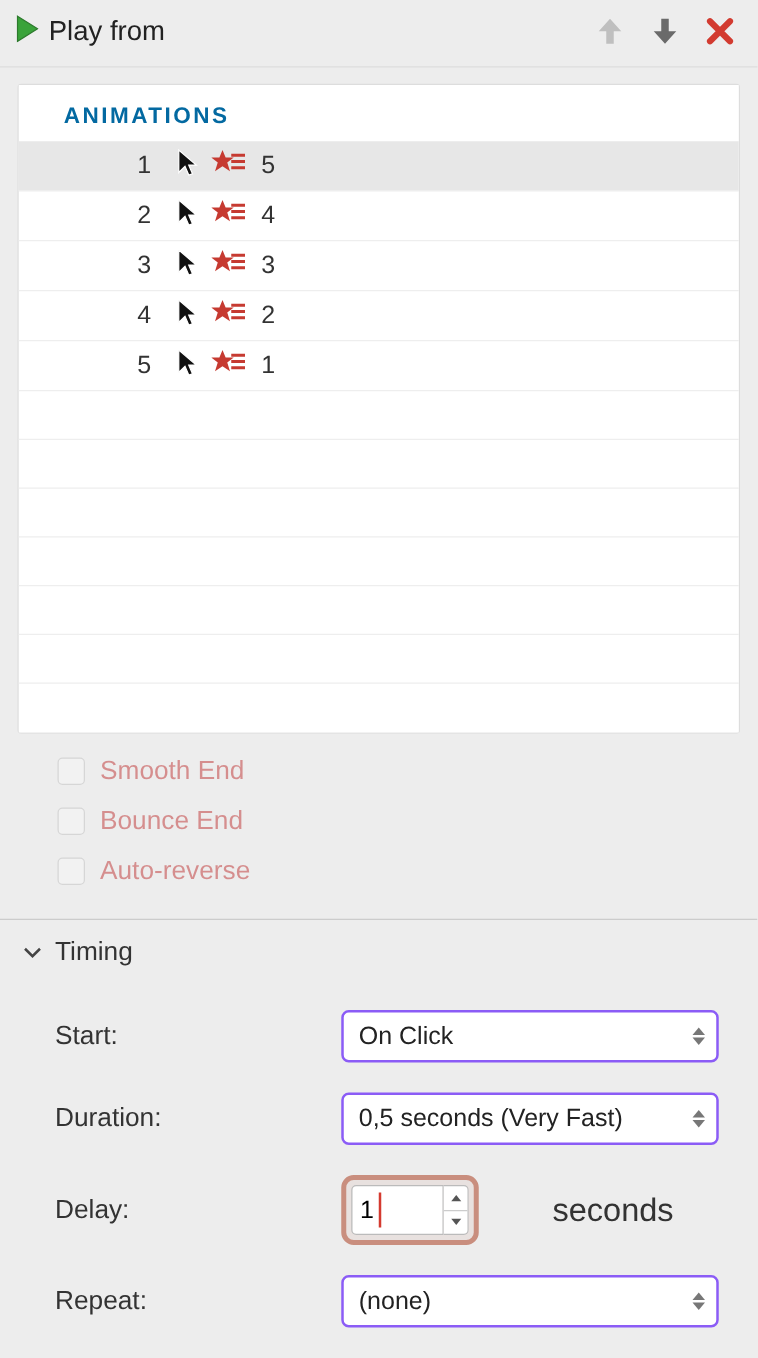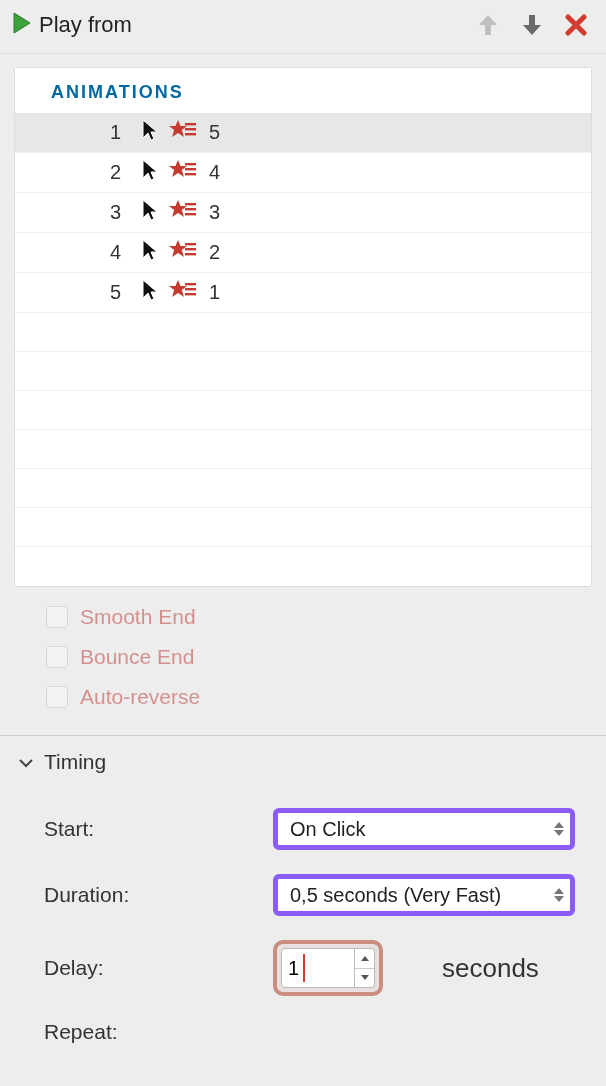"On Click" .select { border: 5px solid #8b5cf6 -> 2px solid #8b5cf6 }
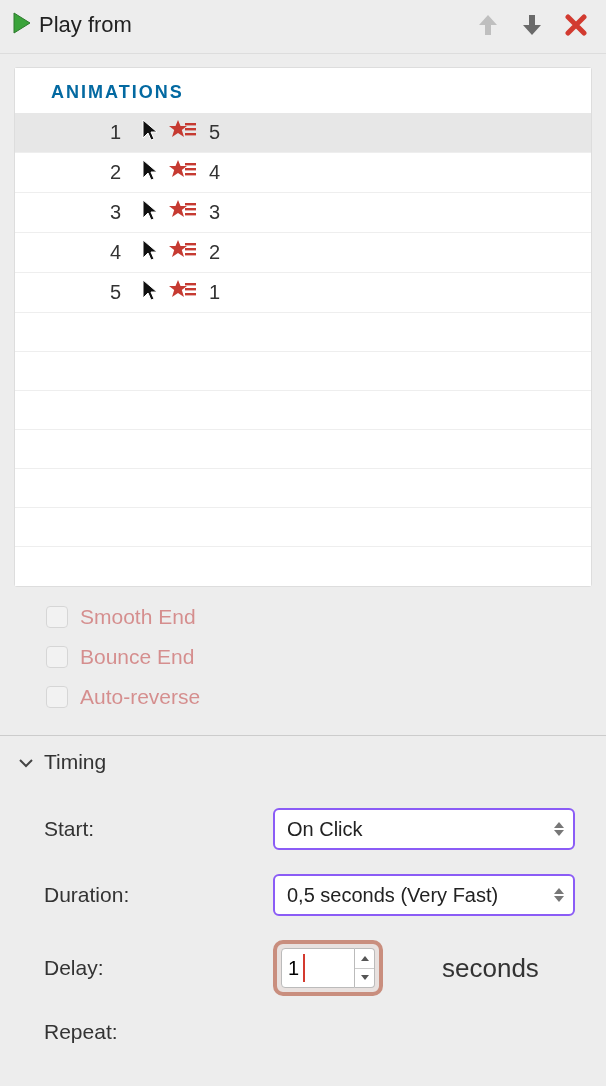"(none)" div.select-wrap { html: none -> <div> <div> <span>(none)</span> </div> <div> <svg> <polygon></polygon> </svg> <svg> <polygon></polygon> </svg> </div> </div> }
